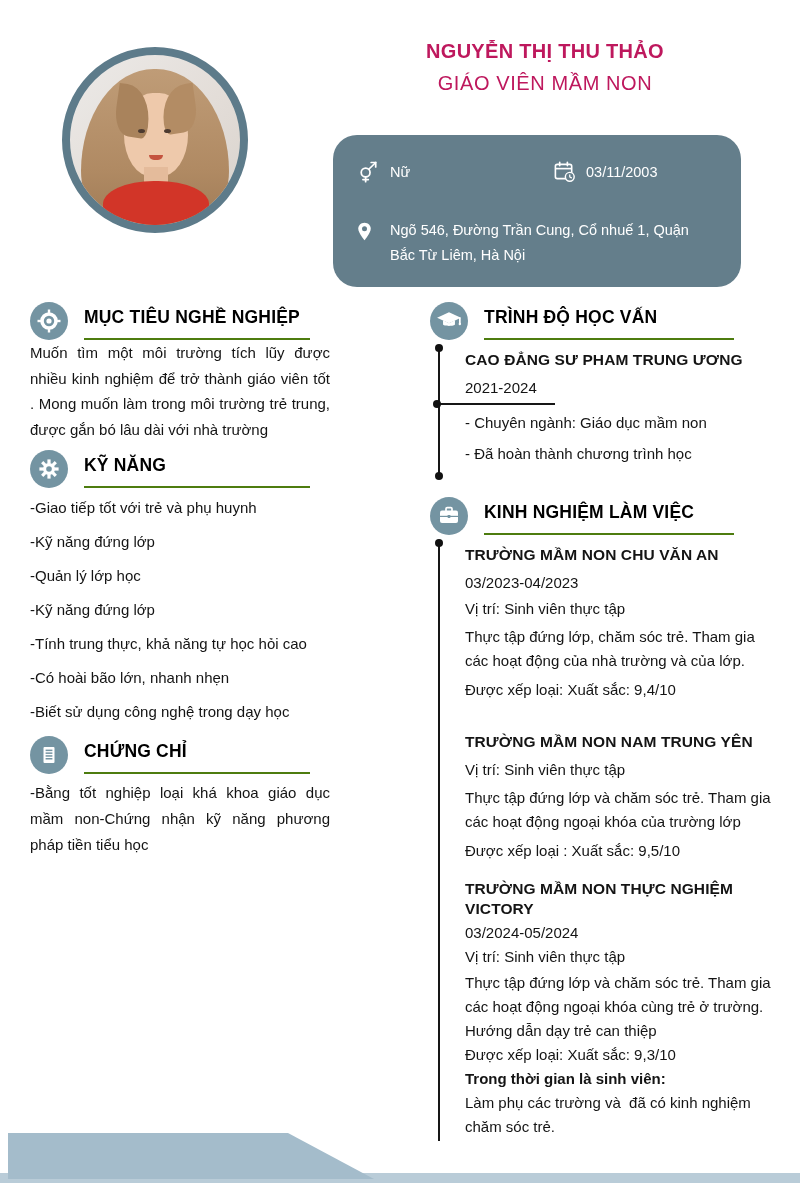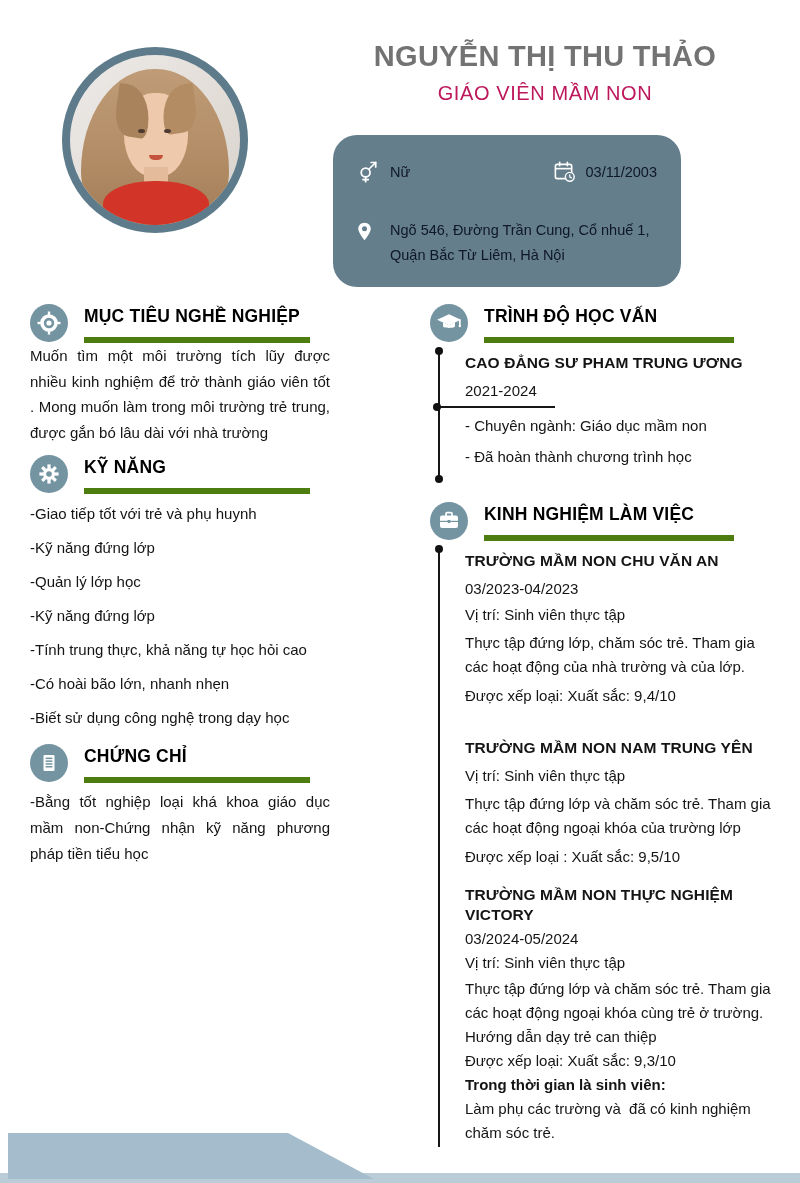"NGUYỄN THỊ THU THẢO" .head-block h1 { color: #737373 -> #be185d; font-size: 29px -> 20px }
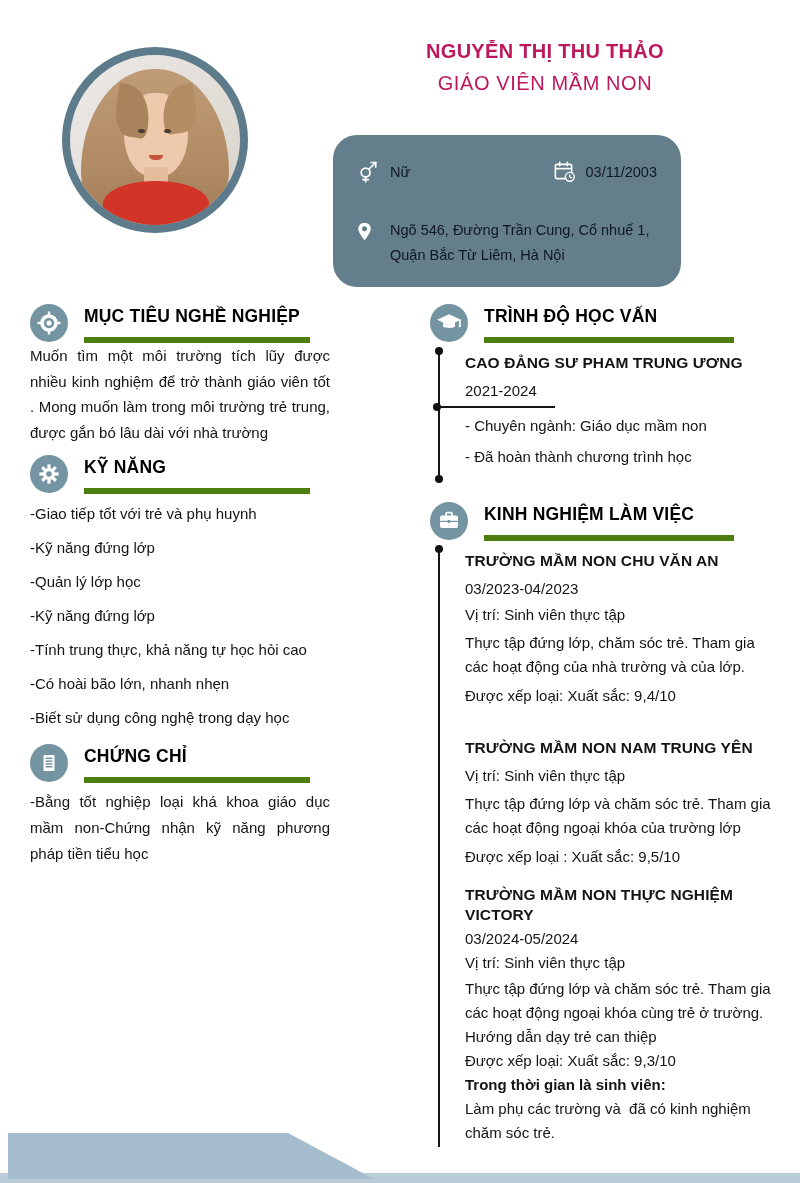"Nữ" .info-box { color: #0f172a -> #ffffff; width: 348px -> 408px }
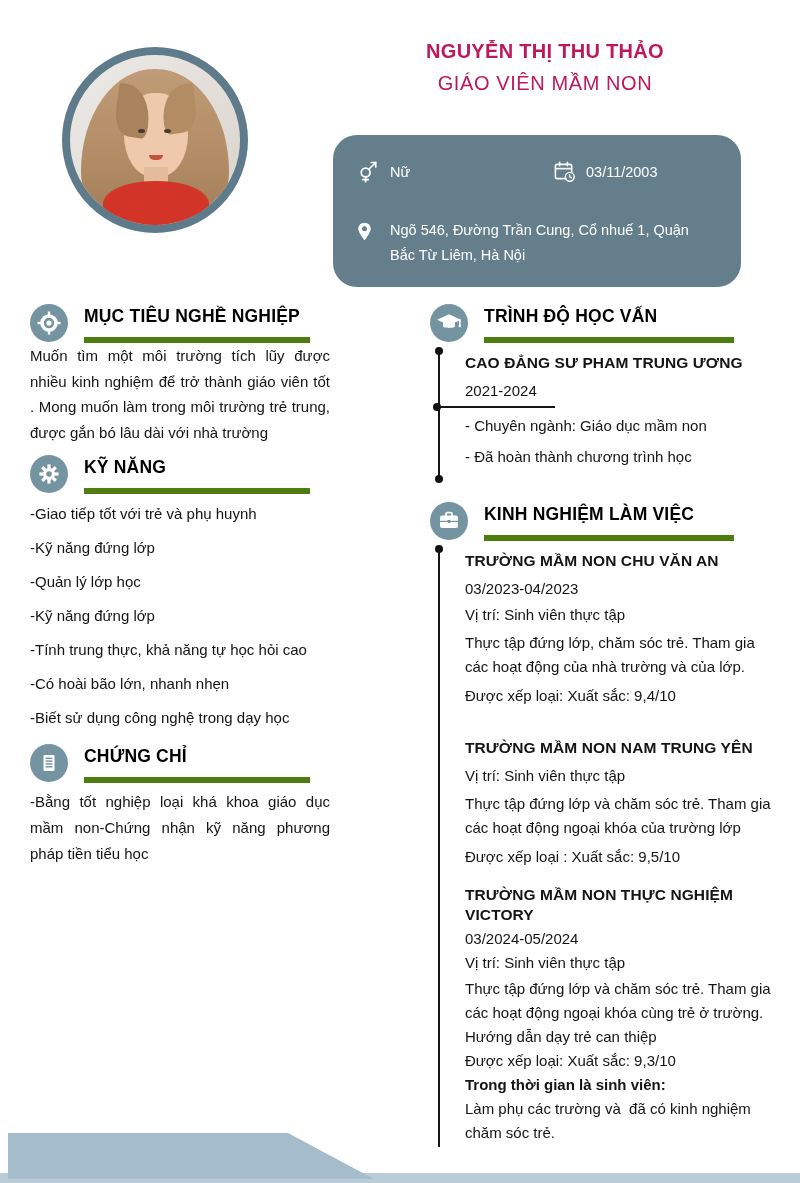"MỤC TIÊU NGHỀ NGHIỆP" .title-wrap { border-bottom: 6px solid #4d7c0f -> 2px solid #4d7c0f }
